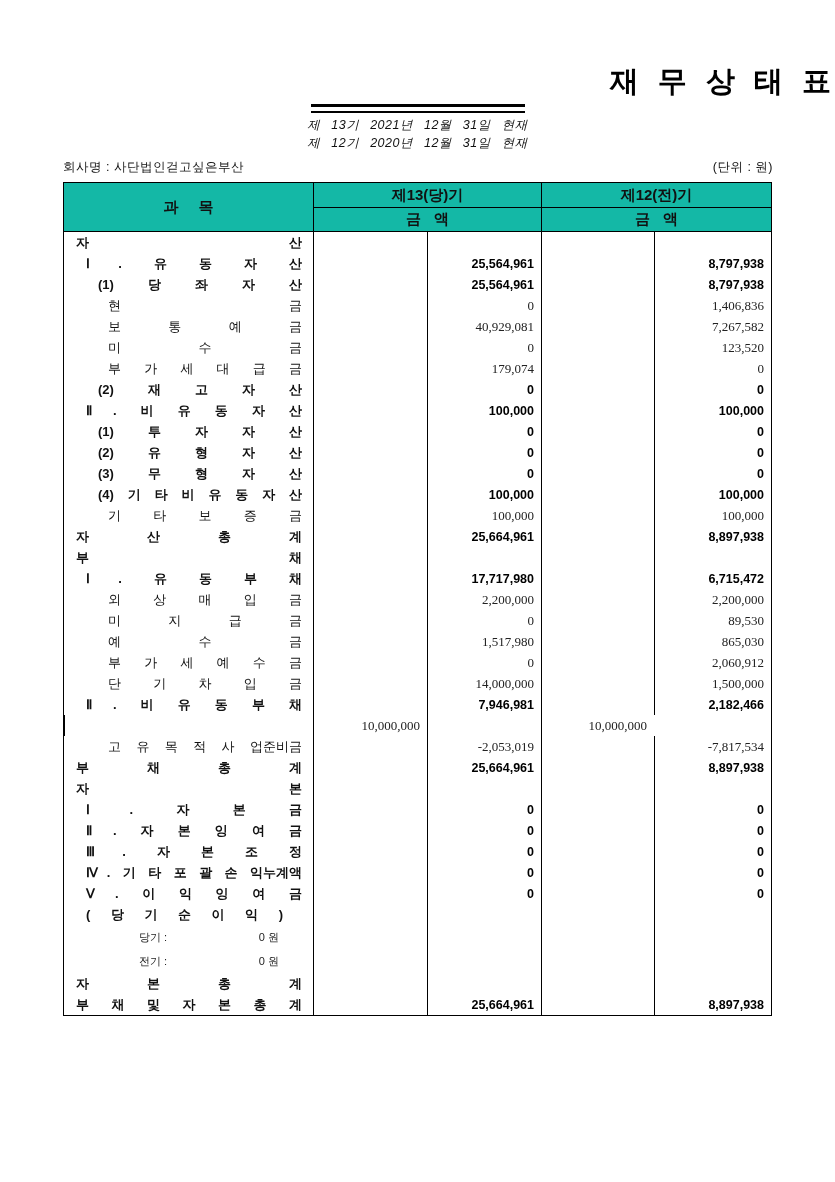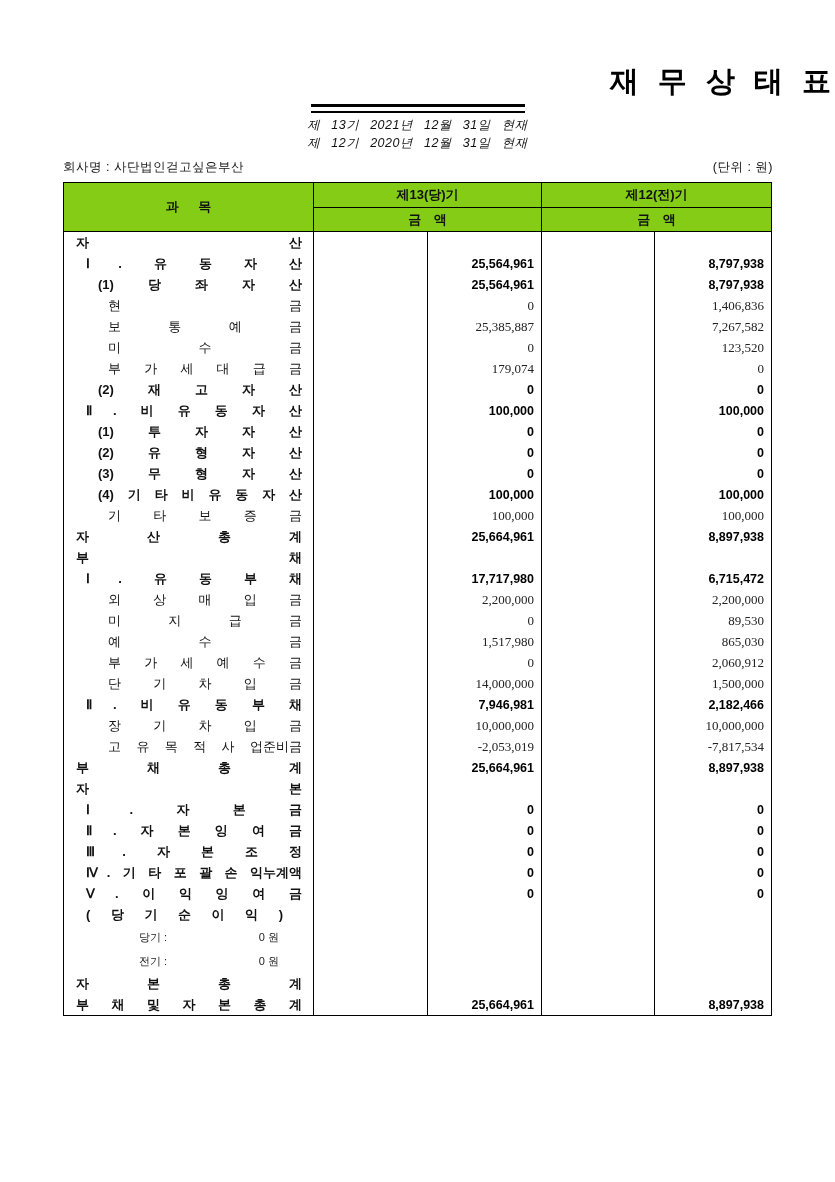"과 목" .thead { background: #84cc16 -> #14b8a6; font-size: 13px -> 15px }
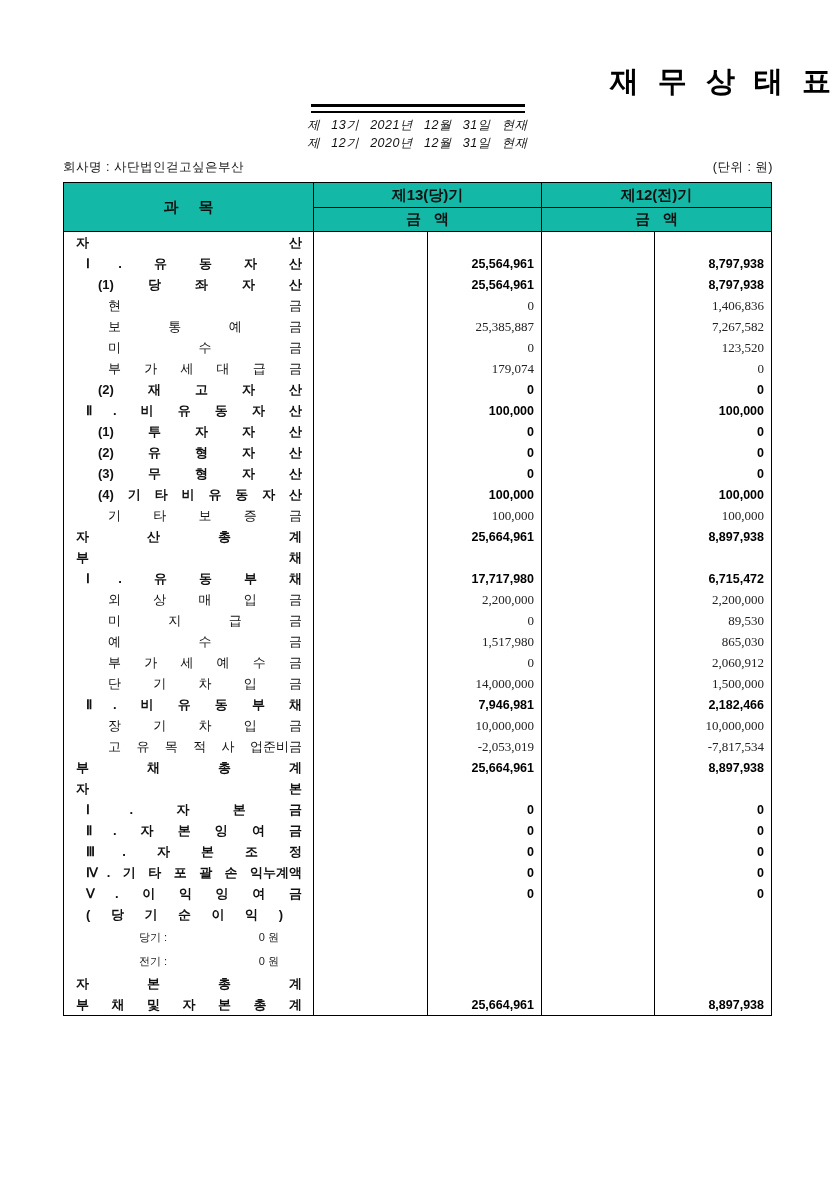"25,385,887" span.val { text: 25,385,887 -> 40,929,081 }
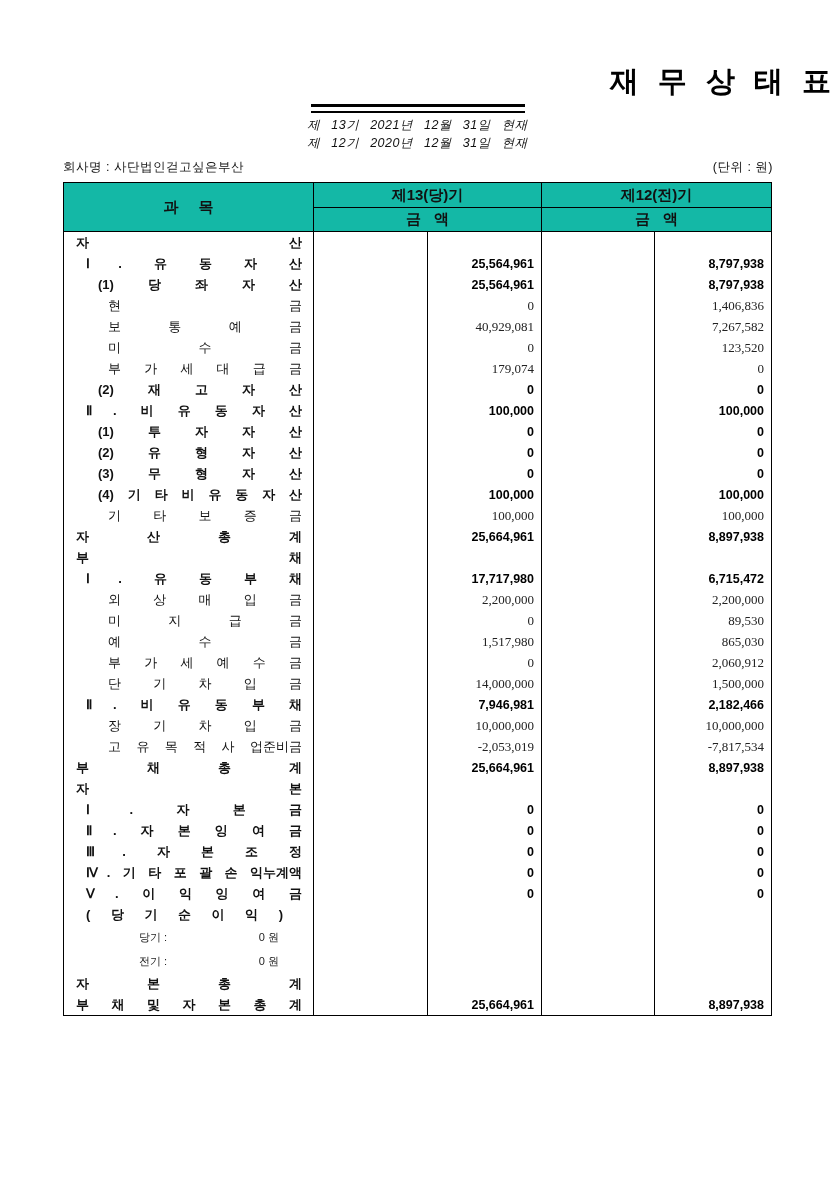"장 기 차 입 금" div.cell { html: <div>장 기 차 입 금</div> -> none }
